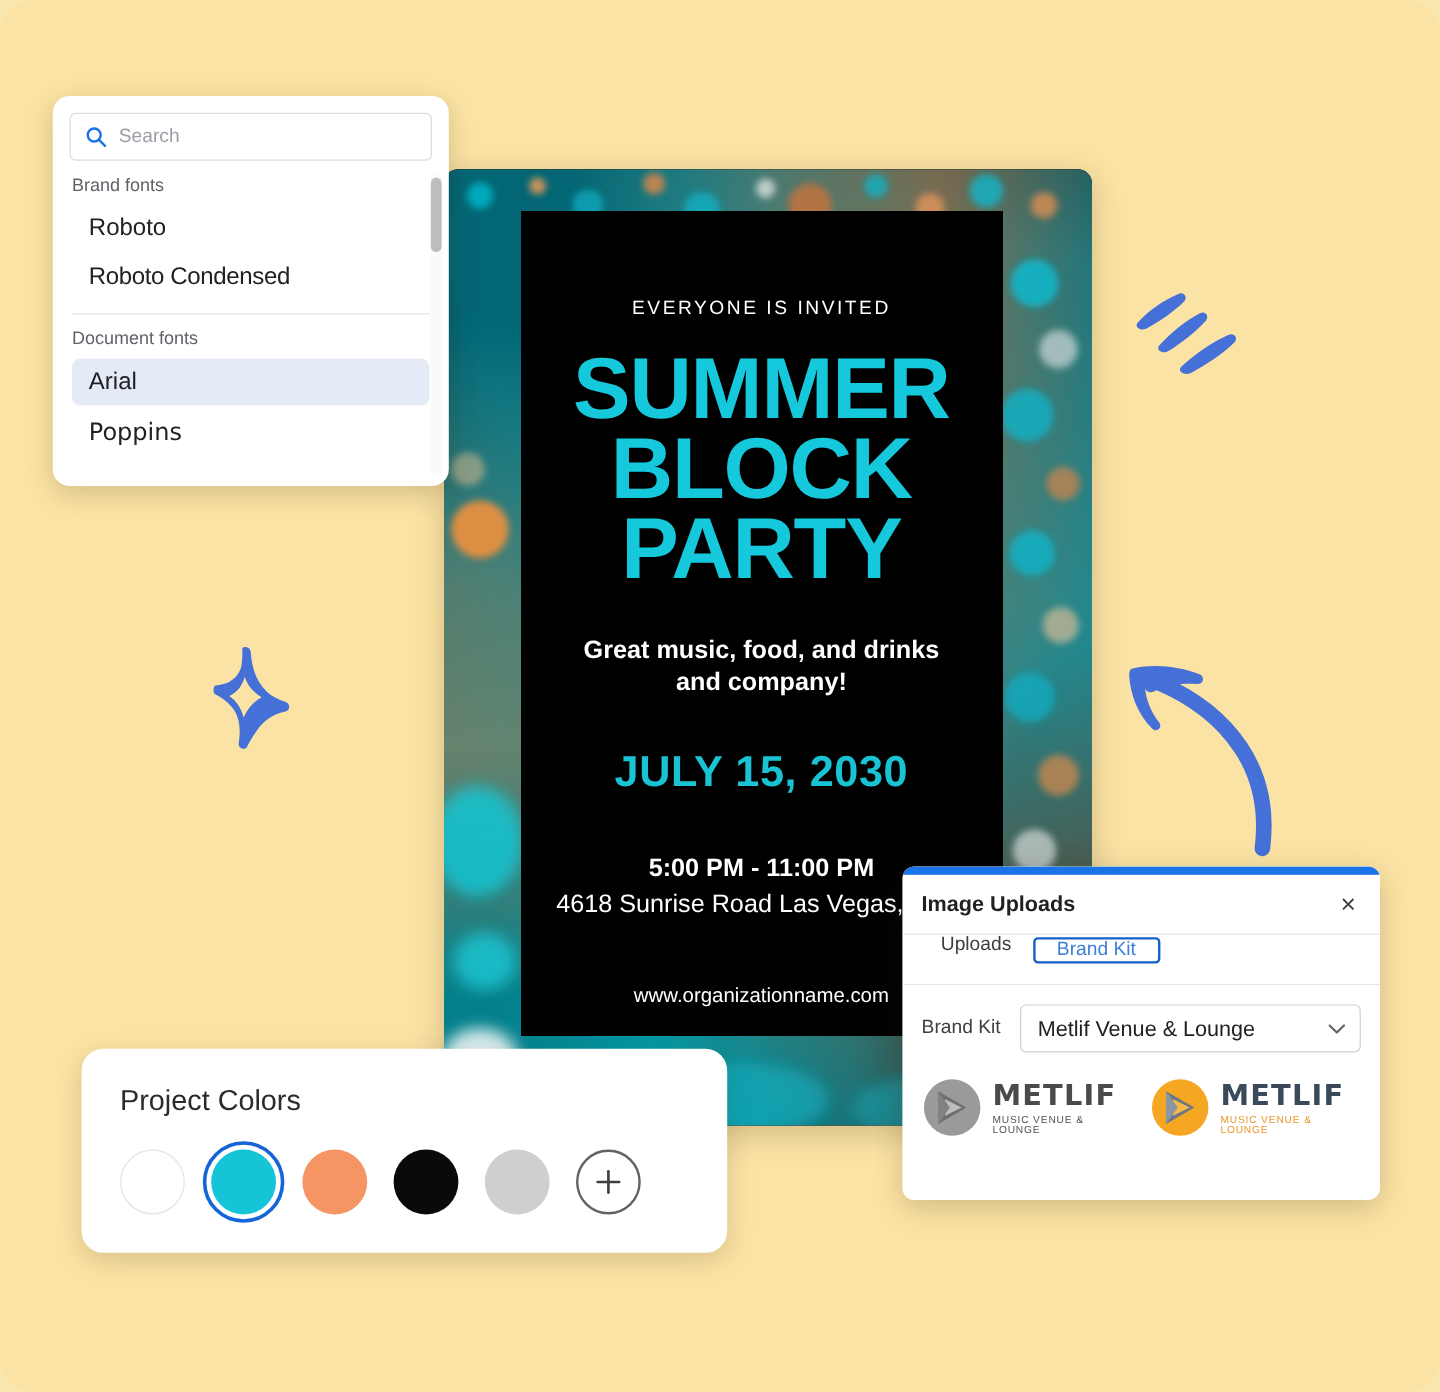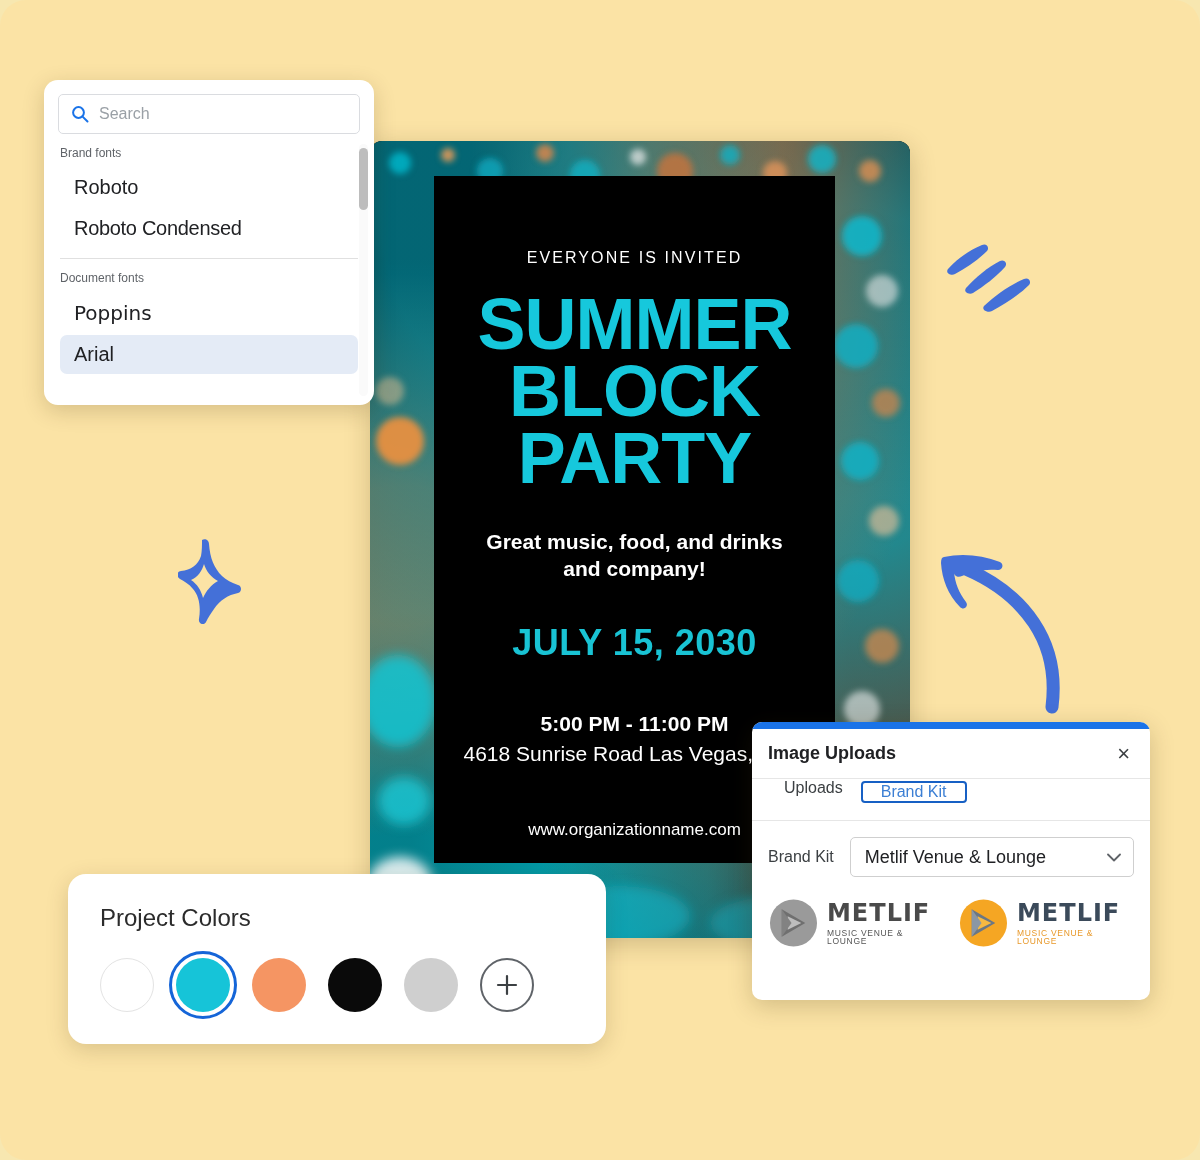"Brand fonts" .group-label { font-size: 12px -> 15px }
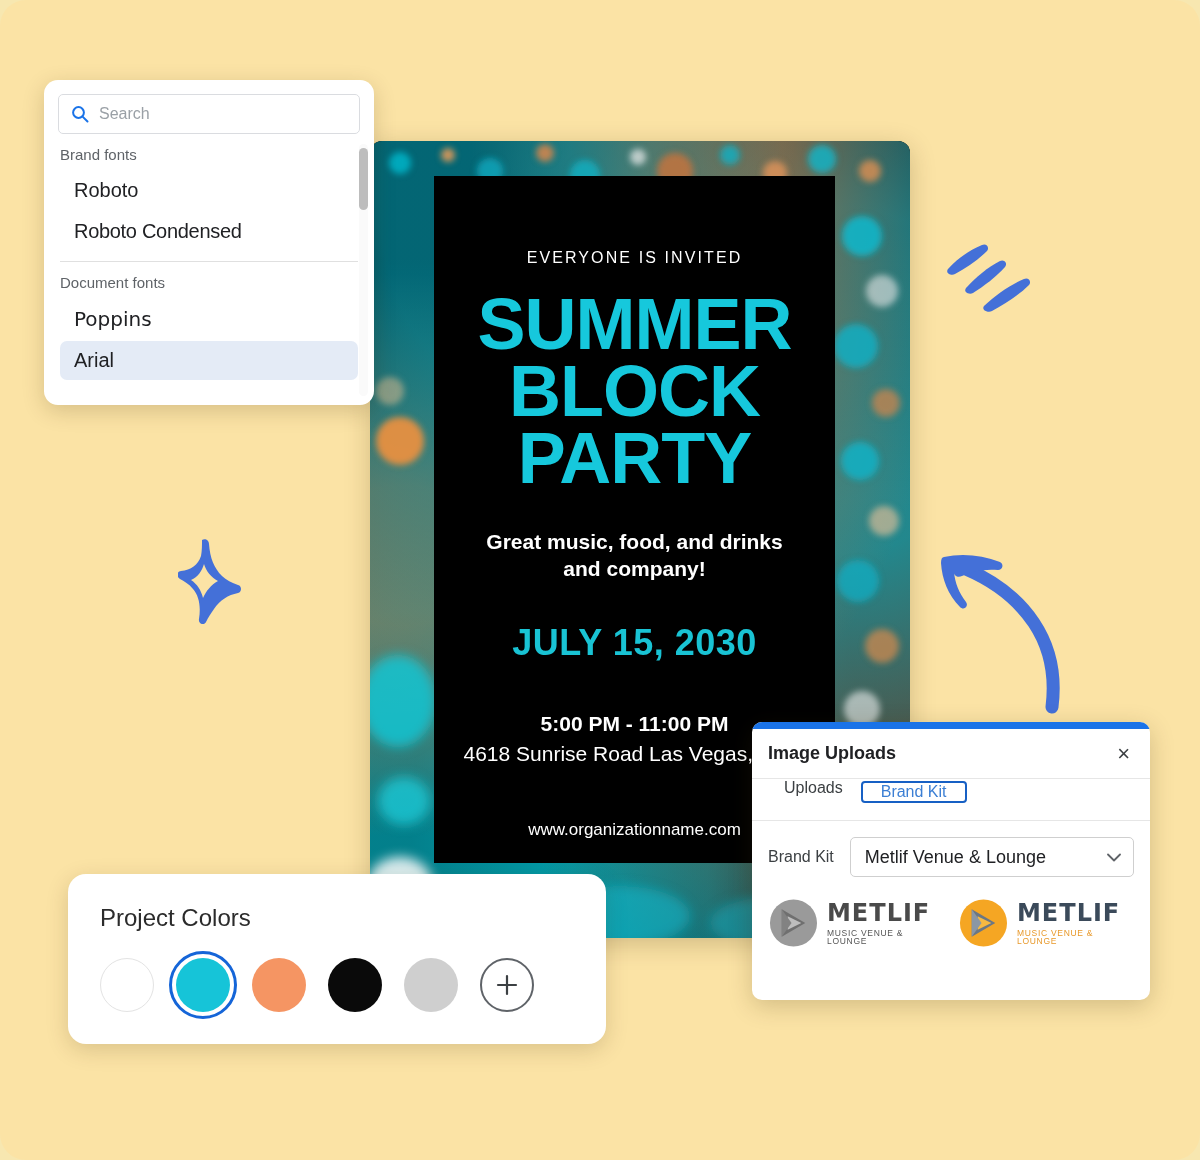"Poppins" div.font-item { order: before "Arial" -> after "Arial" }
